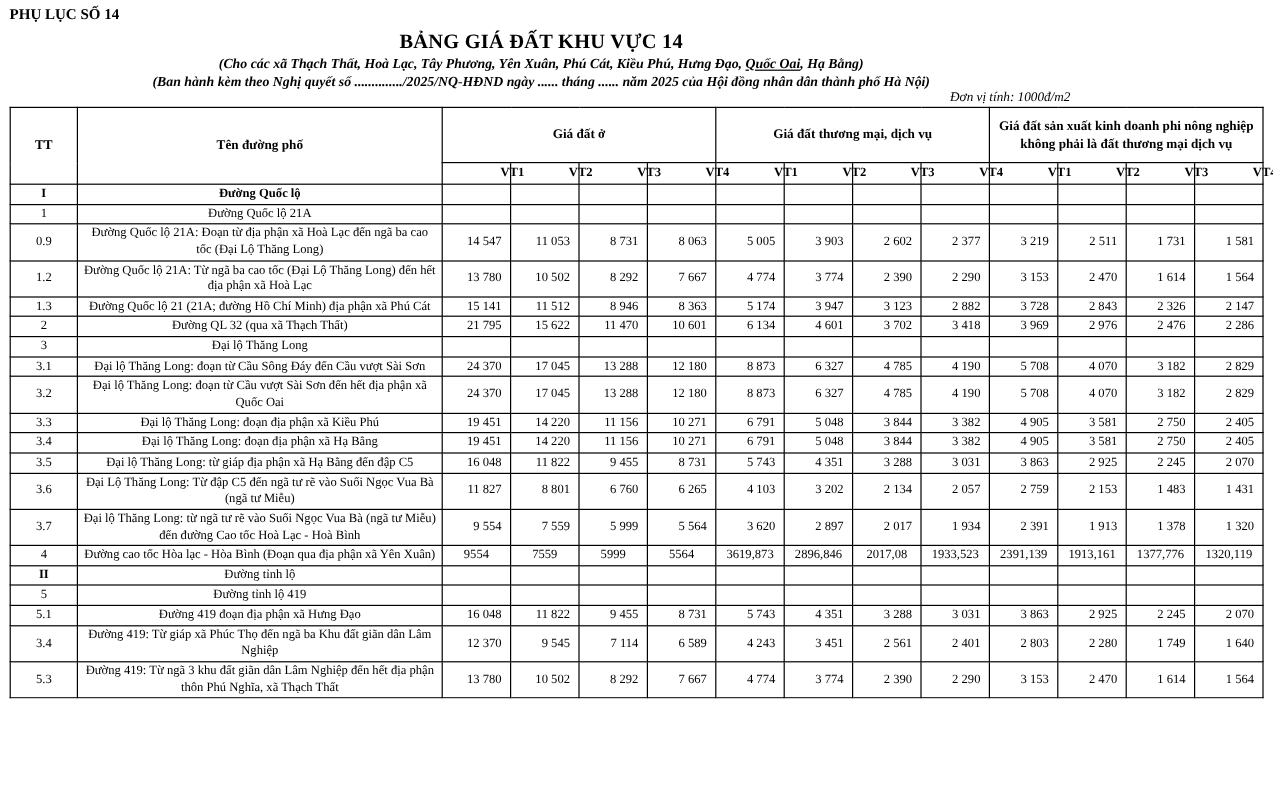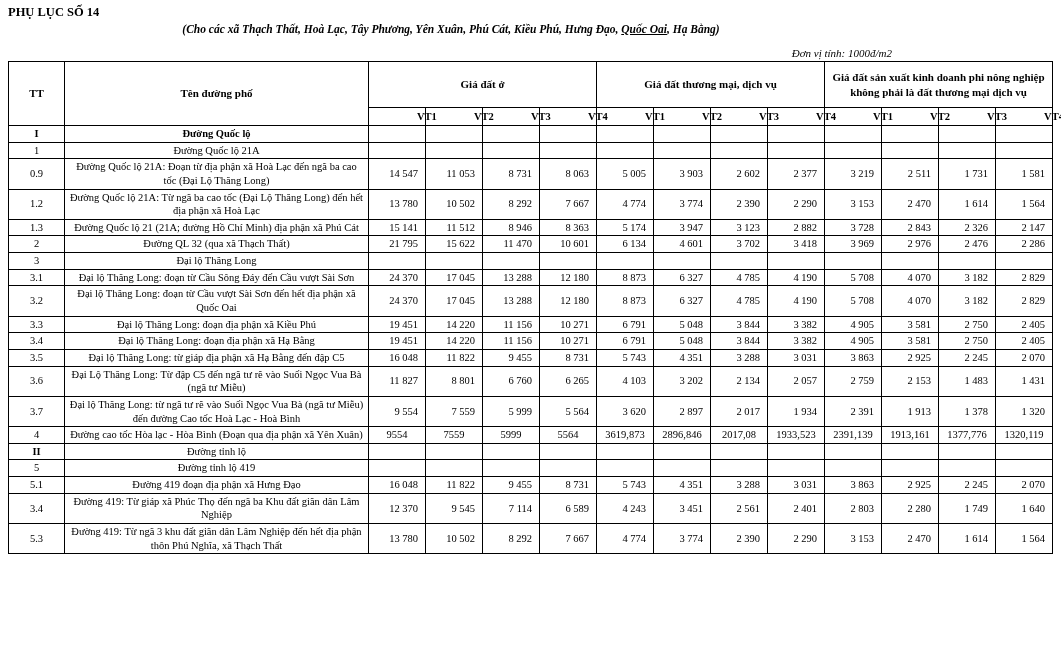"BẢNG GIÁ ĐẤT KHU VỰC" div.title { html: none -> <div>BẢNG GIÁ ĐẤT KHU VỰC 14</div> }
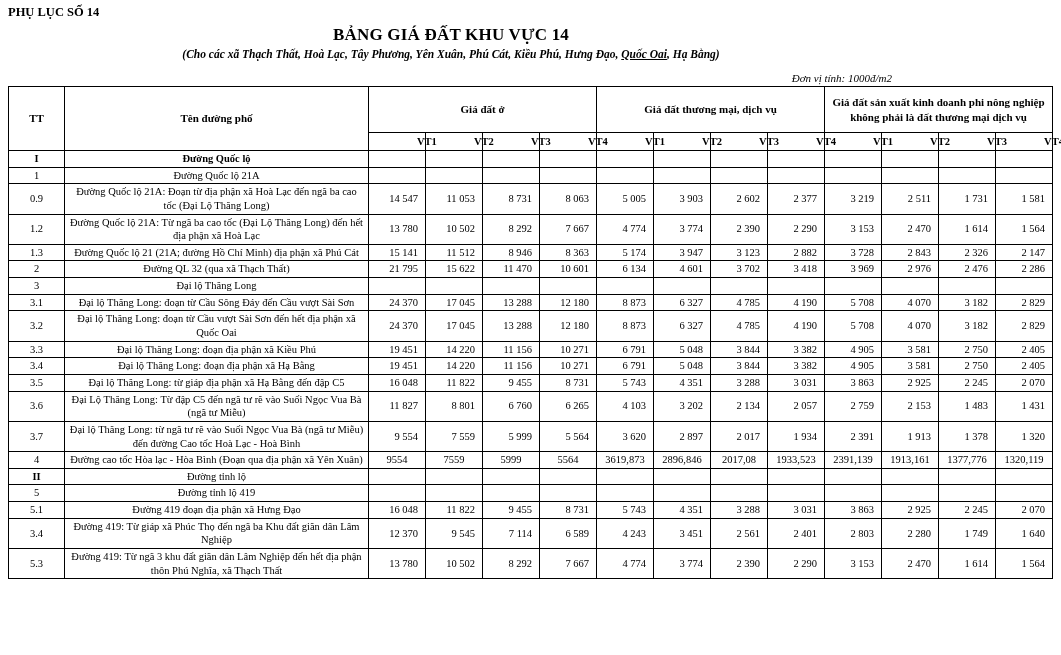"(Ban hành kèm theo Nghị" div.sub { html: none -> <div>(Ban hành kèm theo Nghị quyết số ............../2025/NQ-HĐND ngày ...... tháng ...... năm 2025 của Hội đồng nhân dân thành phố Hà Nội)</div> }
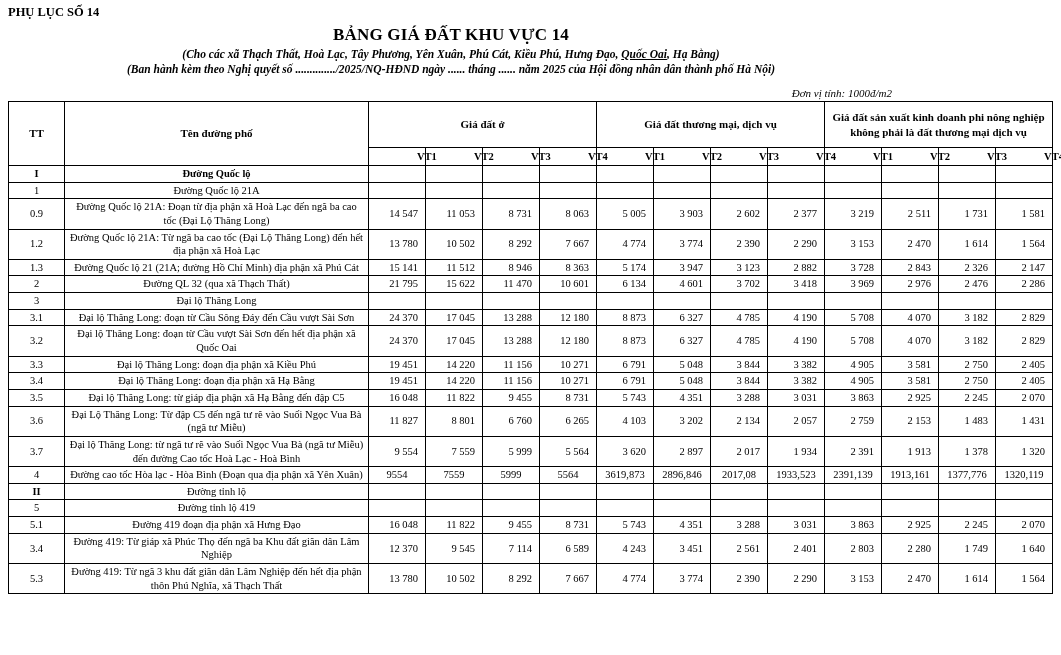"Đơn vị tính: 1000đ/m2" .unit { margin: 12px 2px 2px 0 -> 0 2px 2px 0 }
